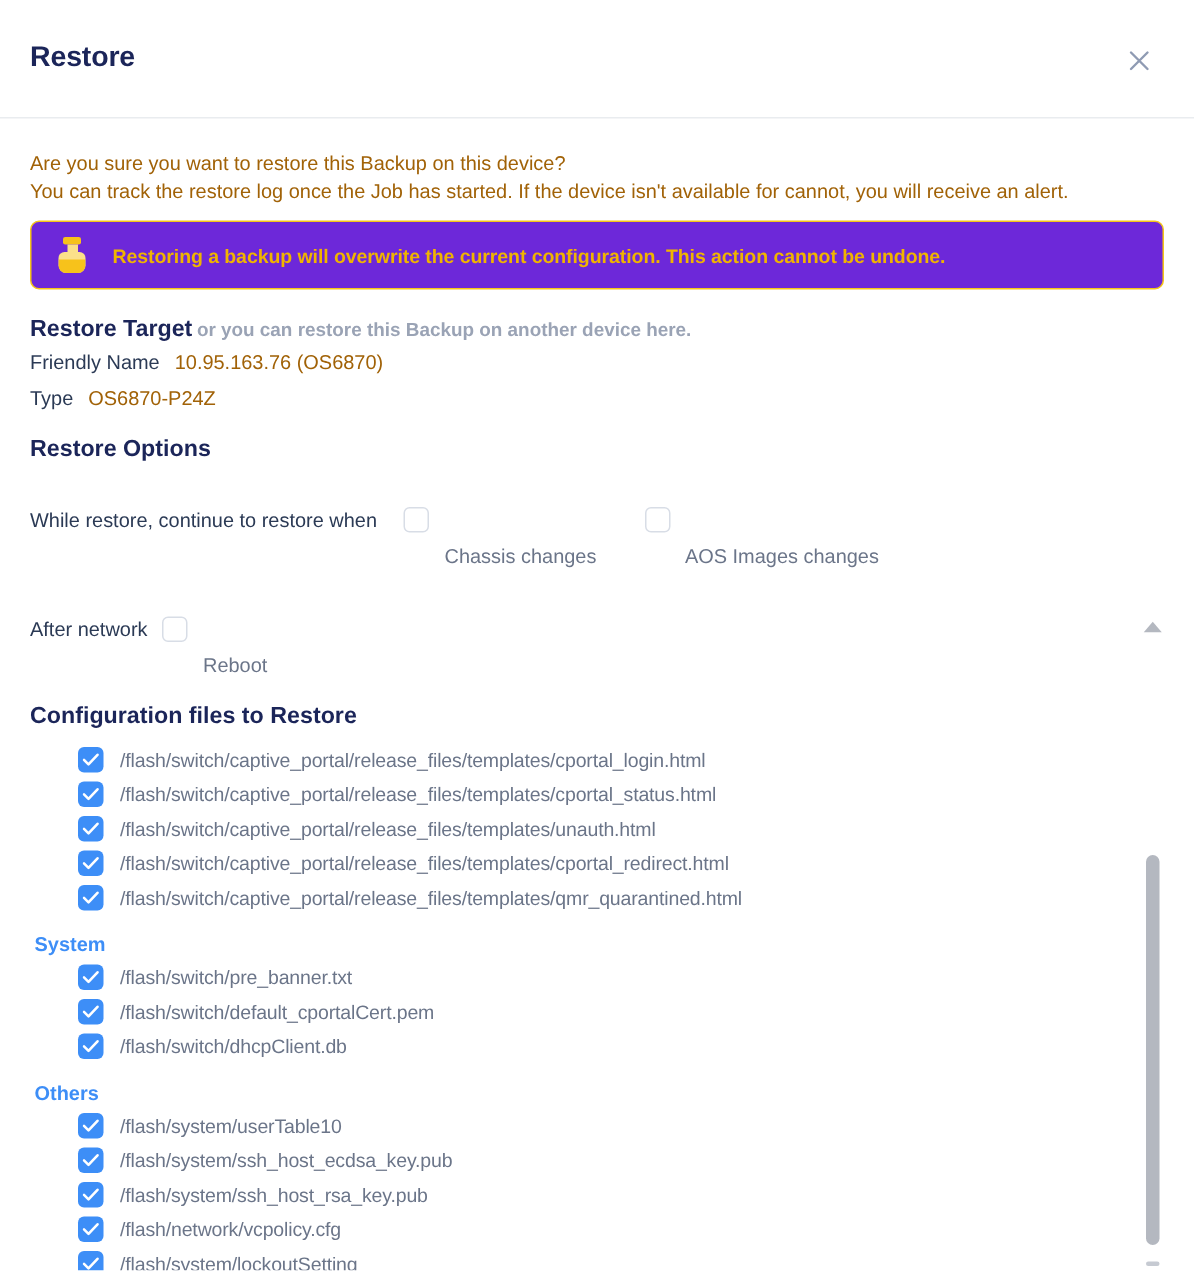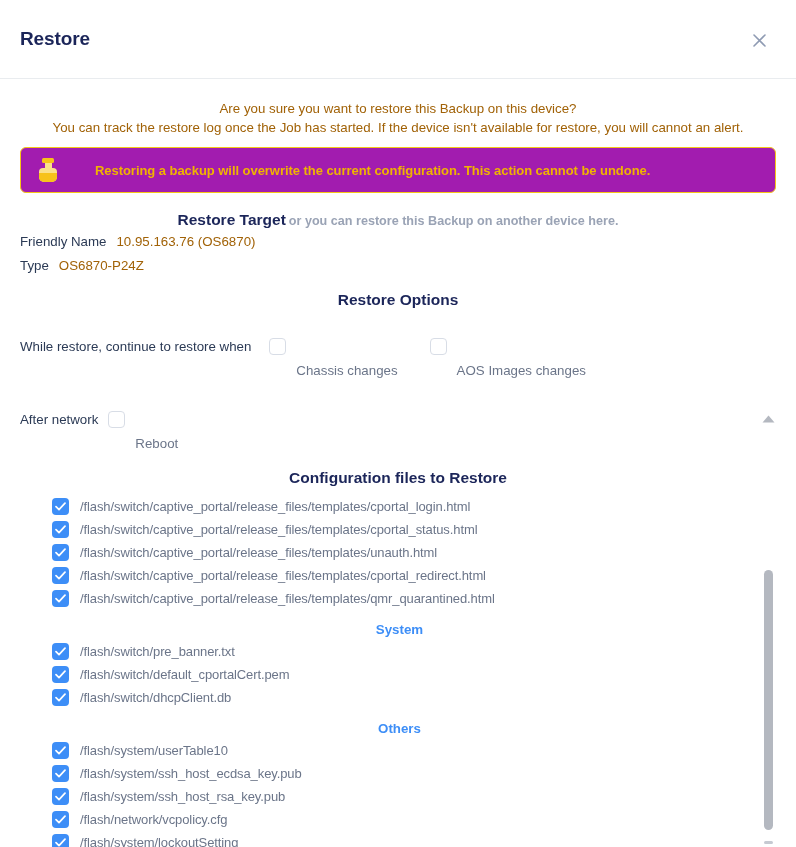"Restore" .dialog { text-align: center -> none }
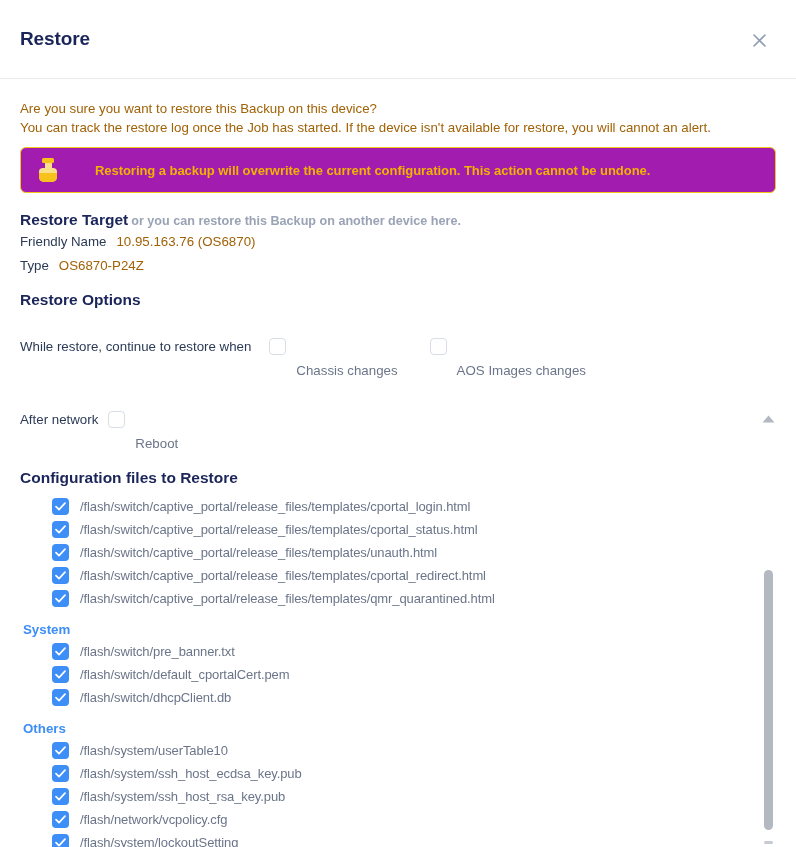"You can track the restore" div.intro-line { text: restore, you will cannot -> cannot, you will receive }
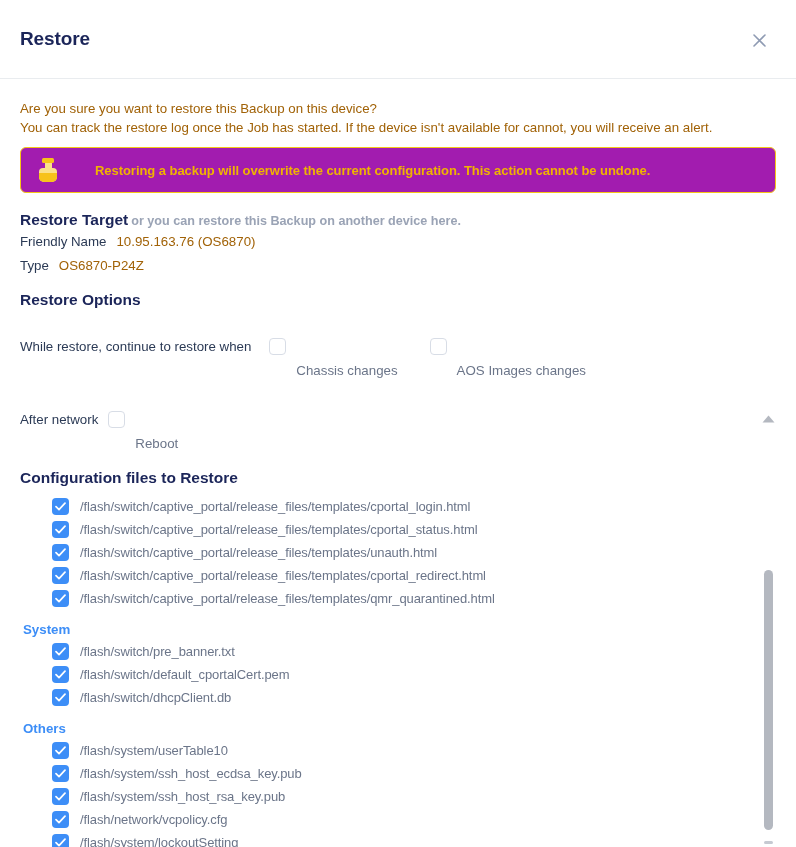"Restoring a backup will overwrite" .warning-banner { background: #a21caf -> #6d28d9; gap: 20px -> none }
